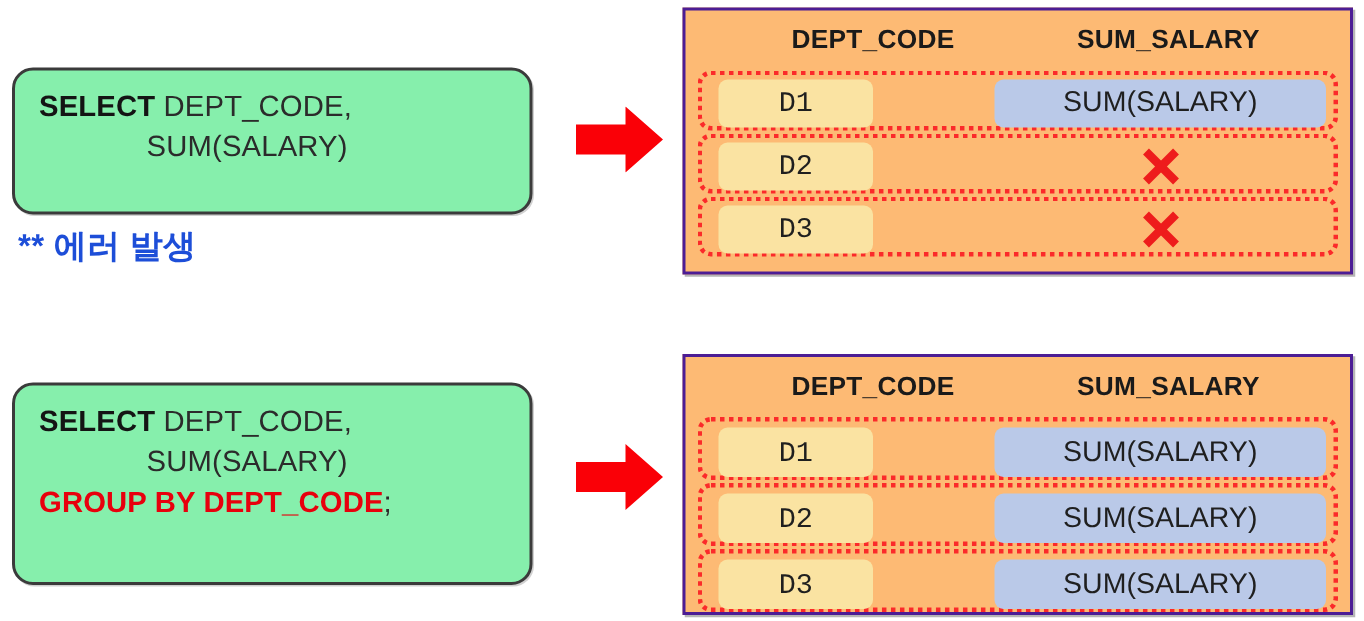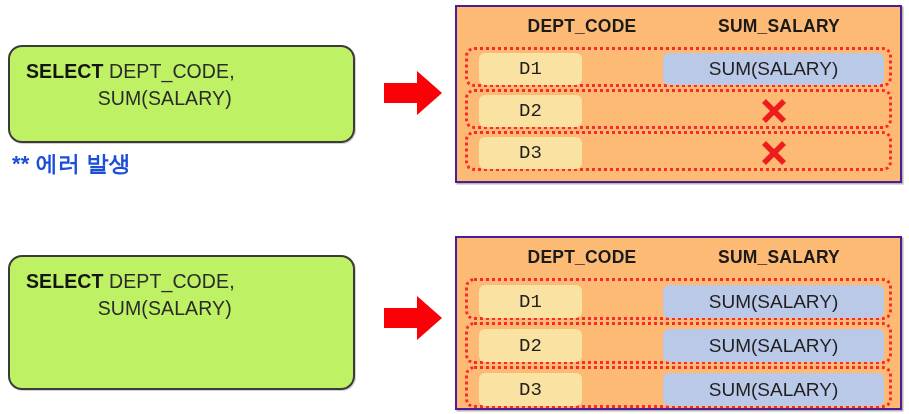"SELECT DEPT_CODE," .sql-box { background: #bef264 -> #86efac }
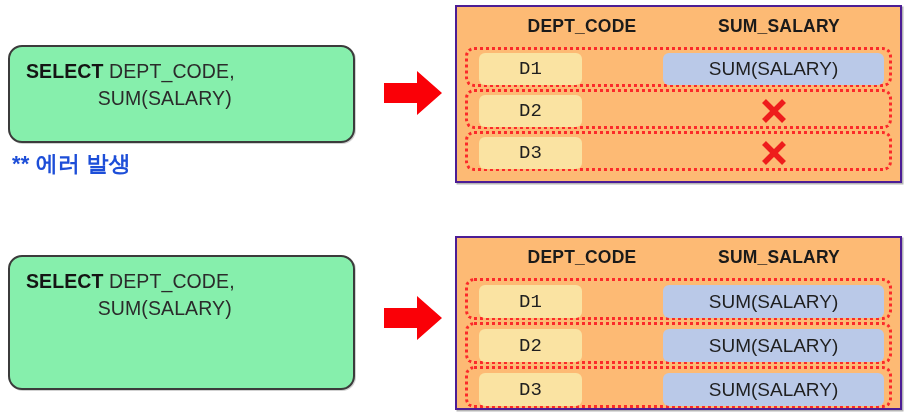"GROUP BY DEPT_CODE;" div.sql-line { html: none -> <div><span>GROUP BY DEPT_CODE</span><span>;</span></div> }
